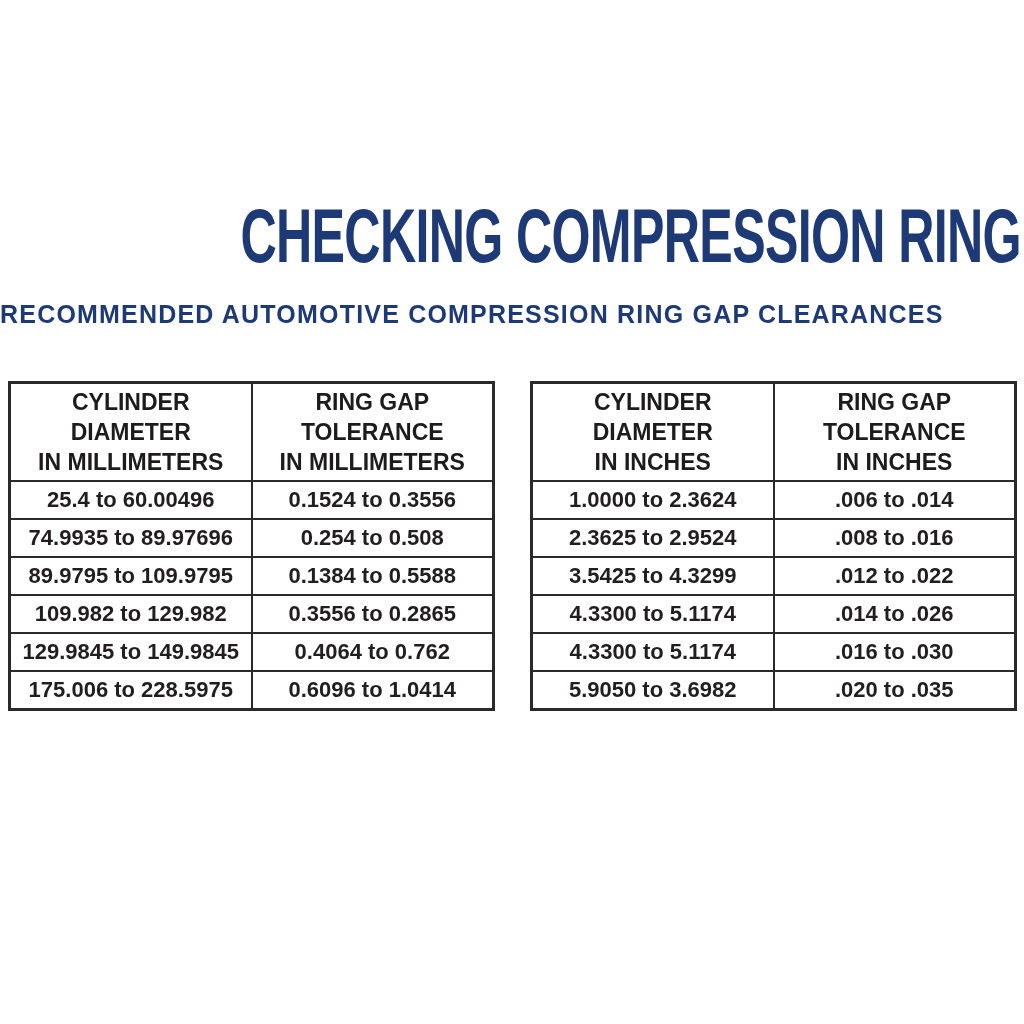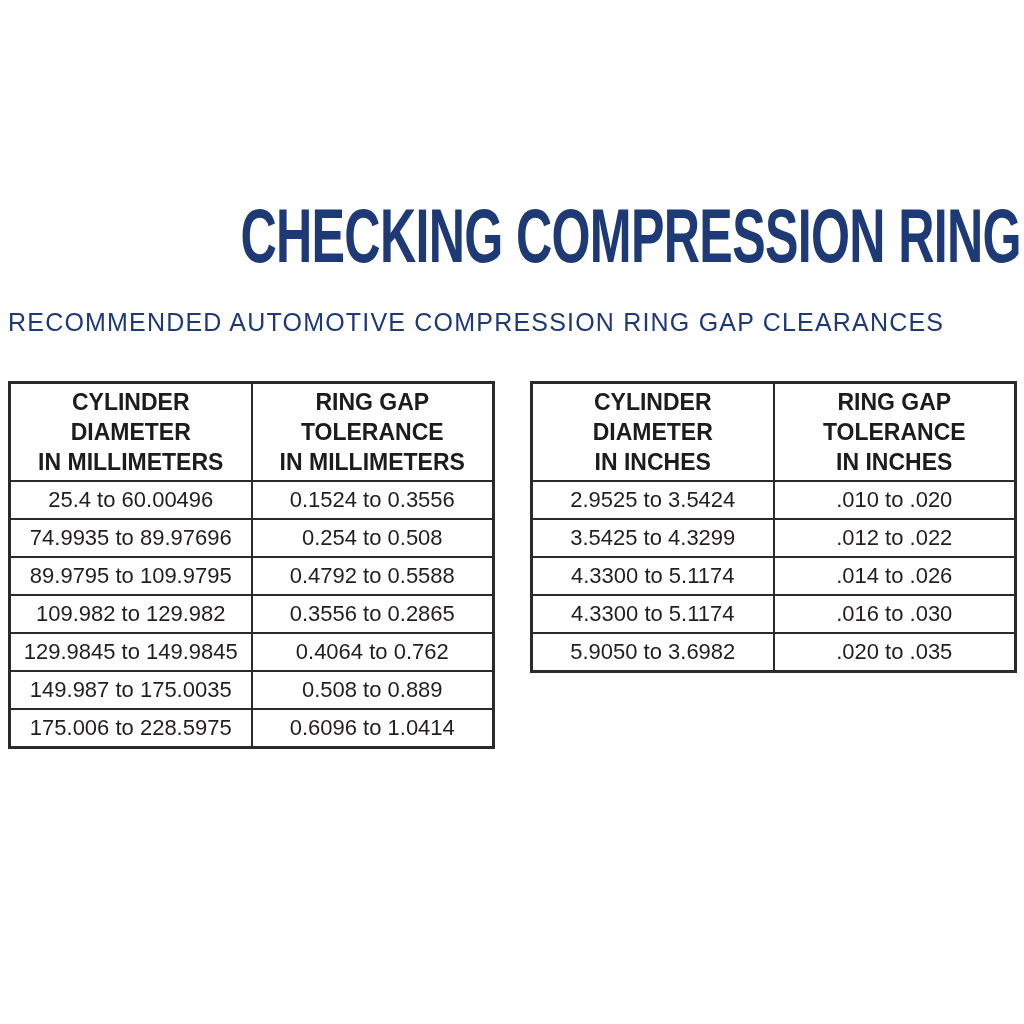"RECOMMENDED AUTOMOTIVE COMPRESSION RING" .subtitle { font-weight: normal -> bold; margin: 8px -> 0 }
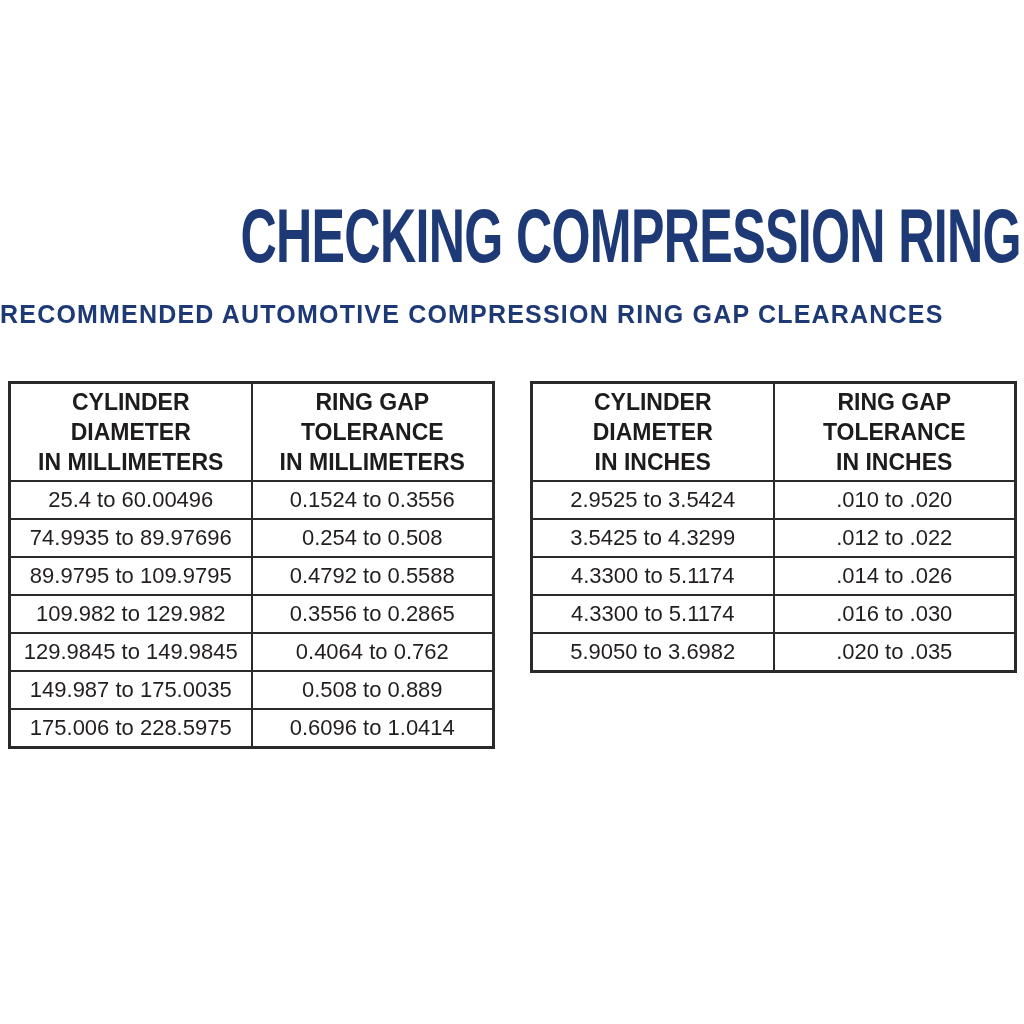"25.4 to 60.00496" .spec-table td { font-weight: normal -> bold }
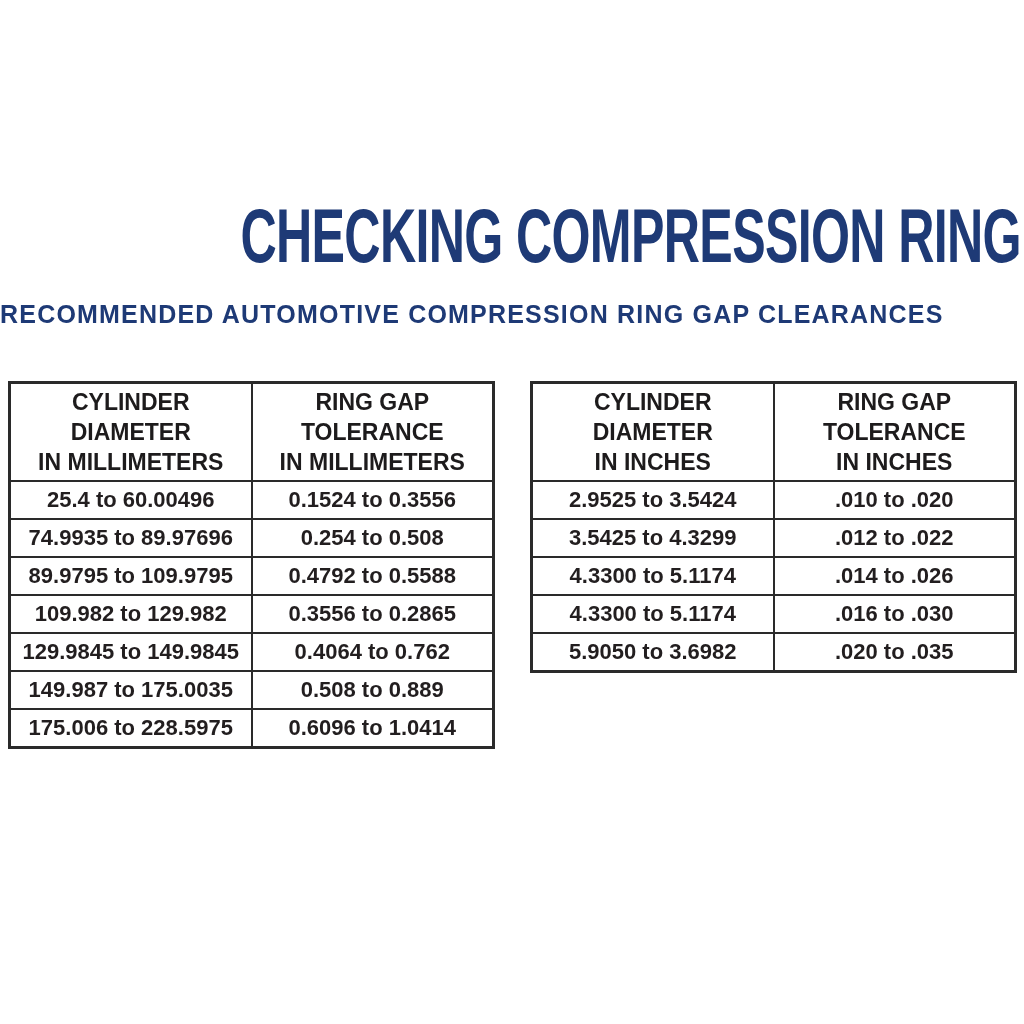"1.0000 to 2.3624" tr { html: none -> <tr> <td>1.0000 to 2.3624</td> <td>.006 to .014</td> </tr> }
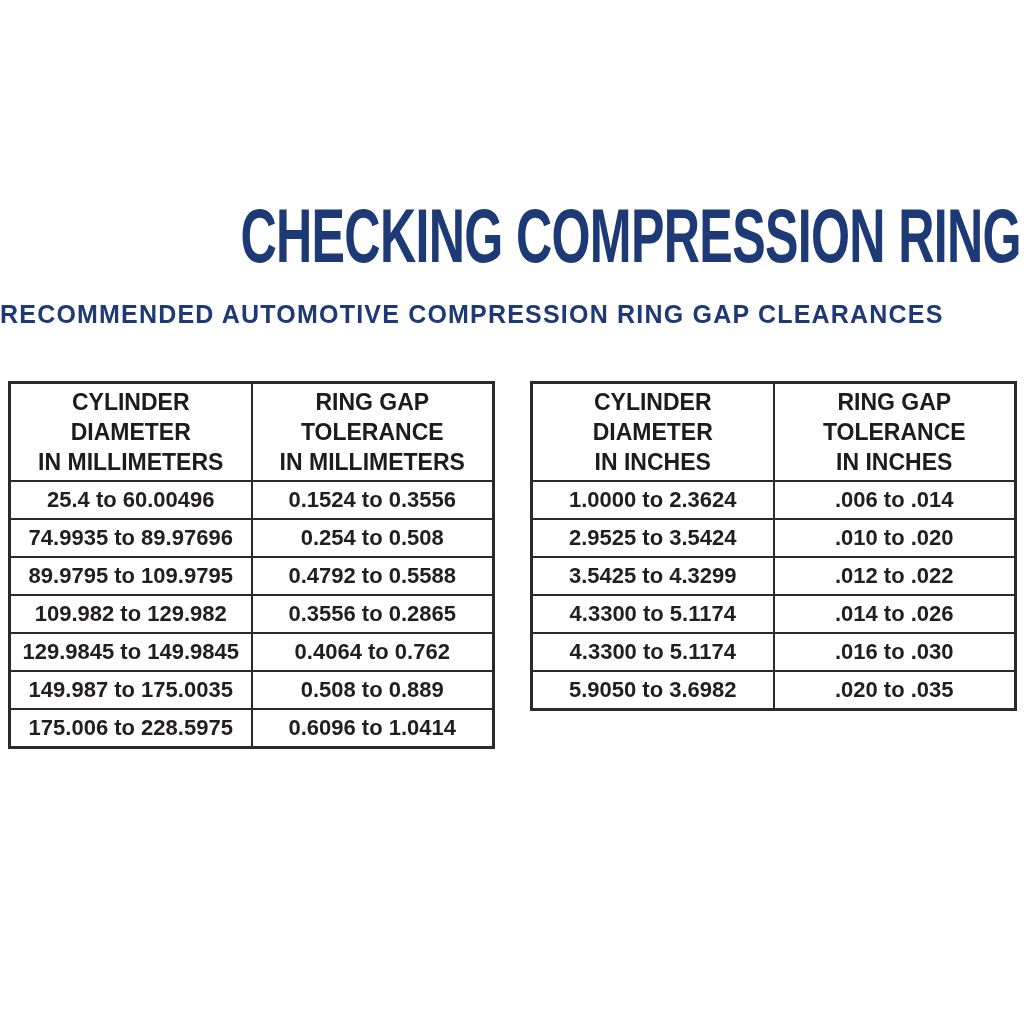"2.3625 to 2.9524" tr { html: none -> <tr> <td>2.3625 to 2.9524</td> <td>.008 to .016</td> </tr> }
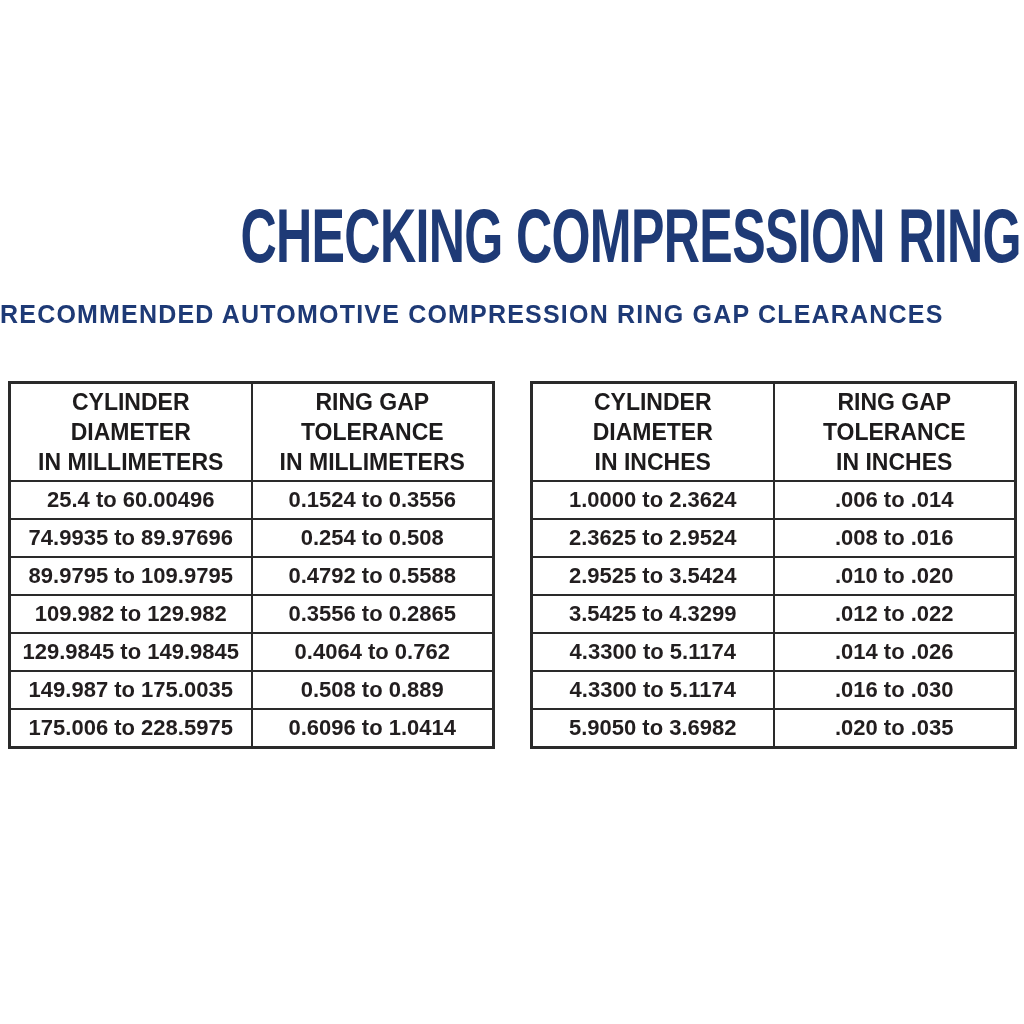"0.4792 to 0.5588" td { text: 0.4792 -> 0.1384 }
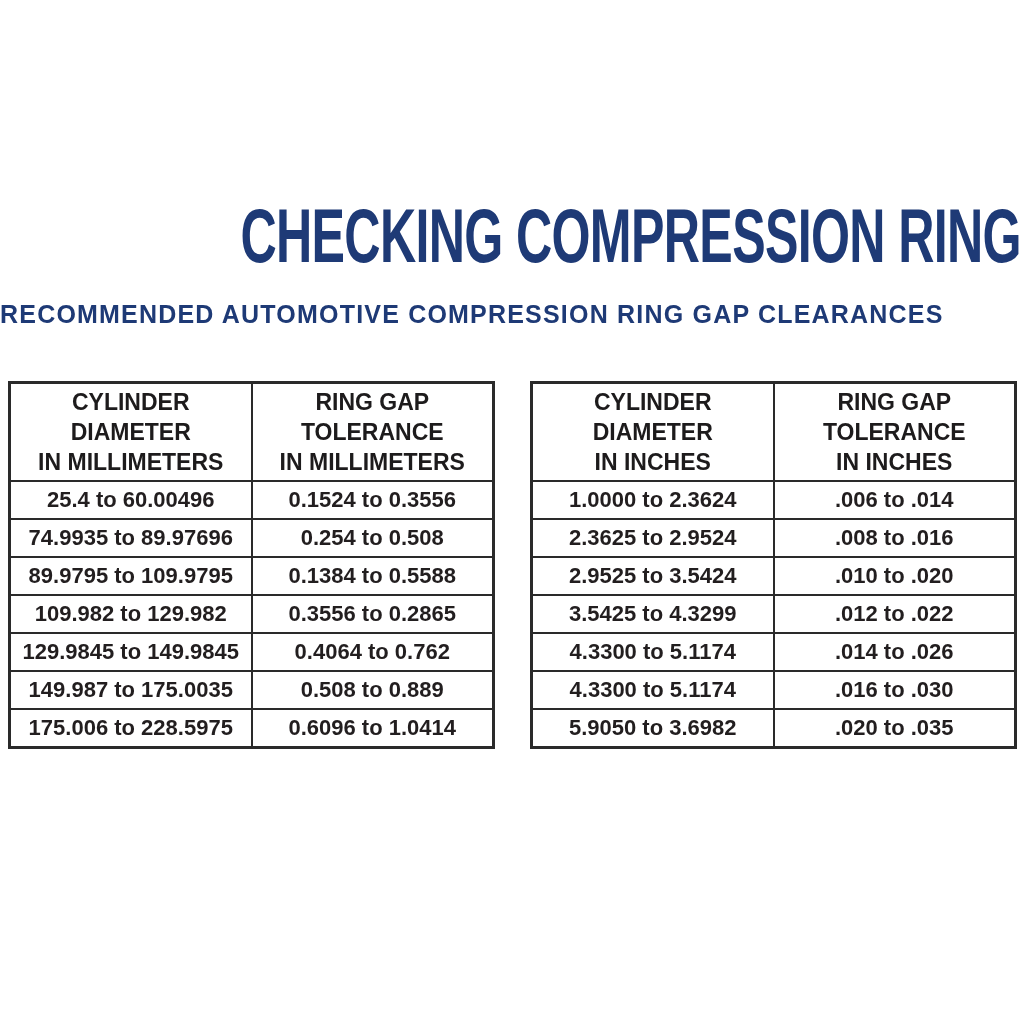"2.9525 to 3.5424" tr { html: <tr> <td>2.9525 to 3.5424</td> <td>.010 to .020</td> </tr> -> none }
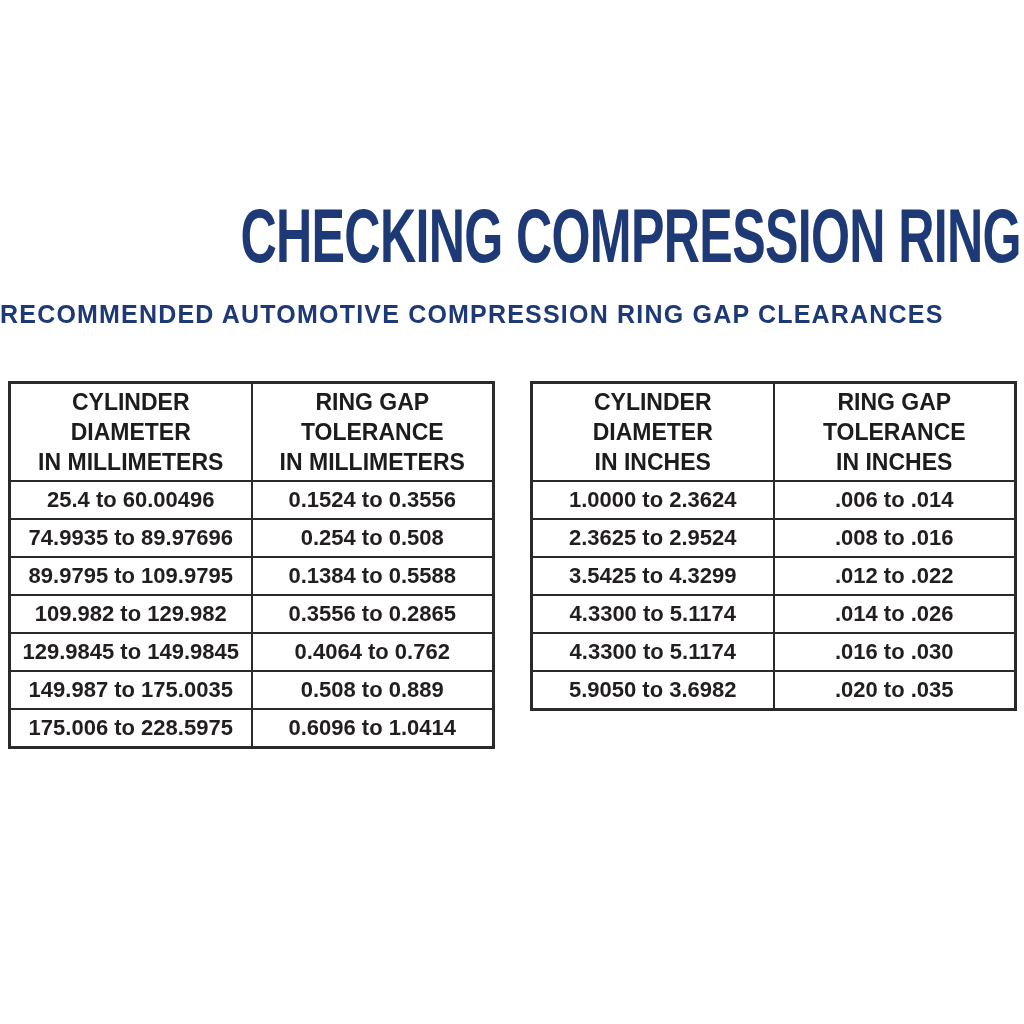"149.987 to 175.0035" tr { html: <tr> <td>149.987 to 175.0035</td> <td>0.508 to 0.889</td> </tr> -> none }
